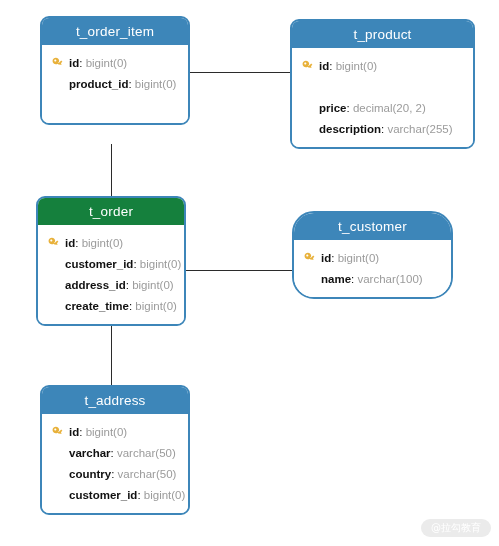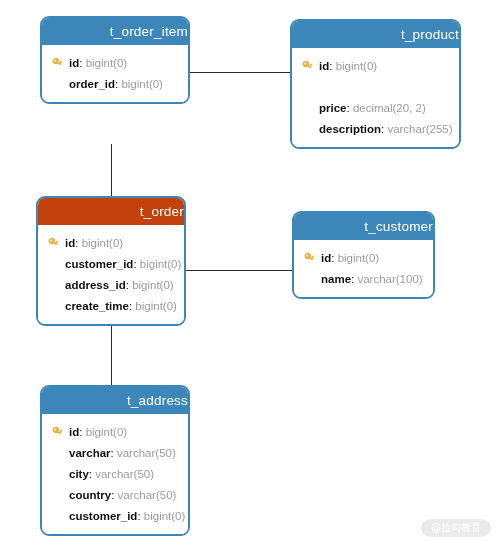"t_order_item" .entity-header { text-align: right -> center }
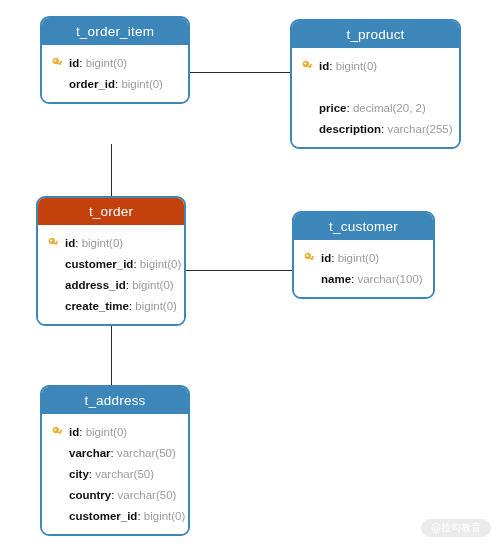"t_product" div.entity { width: 171px -> 185px }
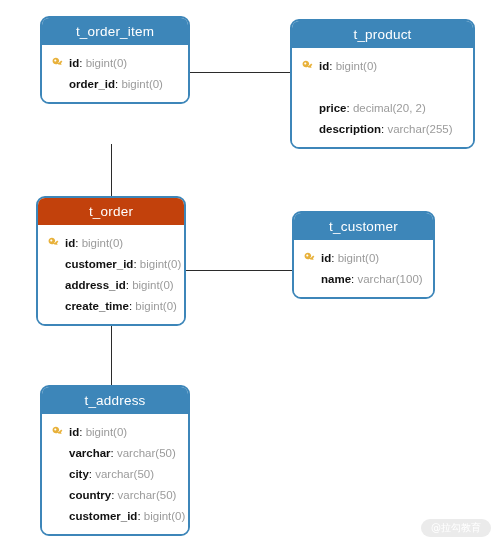"product_id: bigint(0)" div.field-row { html: none -> <div> <span></span> <span><span>product_id</span><span>: </span><span>bigint(0)</span></span> </div> }
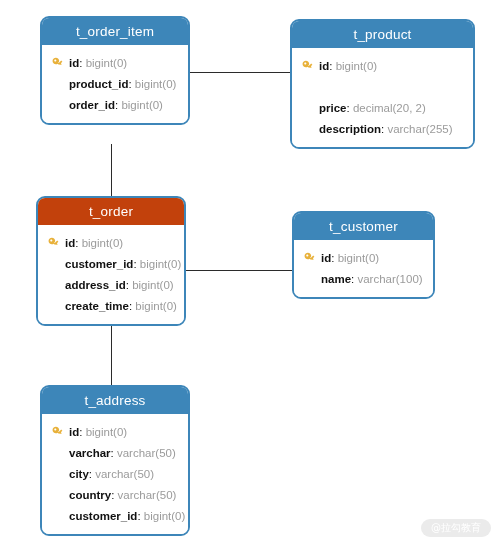"order_id: bigint(0)" span.field-text { html: <span><span>order_id</span><span>: </span><span>bigint(0)</span></span> -> none }
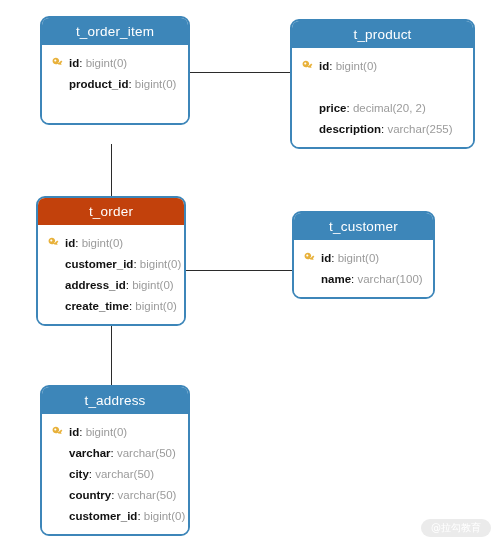"t_order" div.entity-header { background: #c2410c -> #15803d }
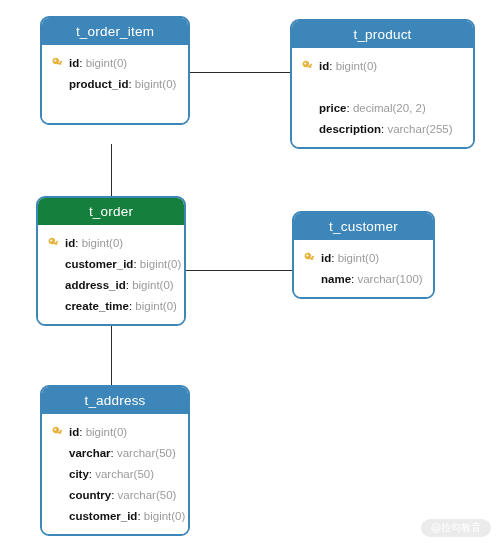"t_customer" div.entity { border-radius: none -> 22px; width: 143px -> 161px }
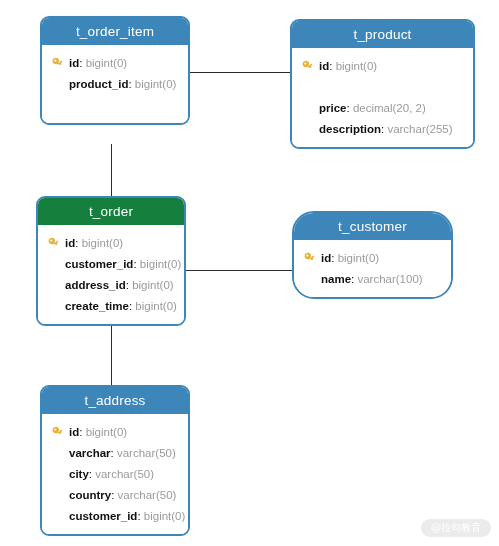"city: varchar(50)" div.field-row { html: <div> <span></span> <span><span>city</span><span>: </span><span>varchar(50)</span></span> </div> -> none }
